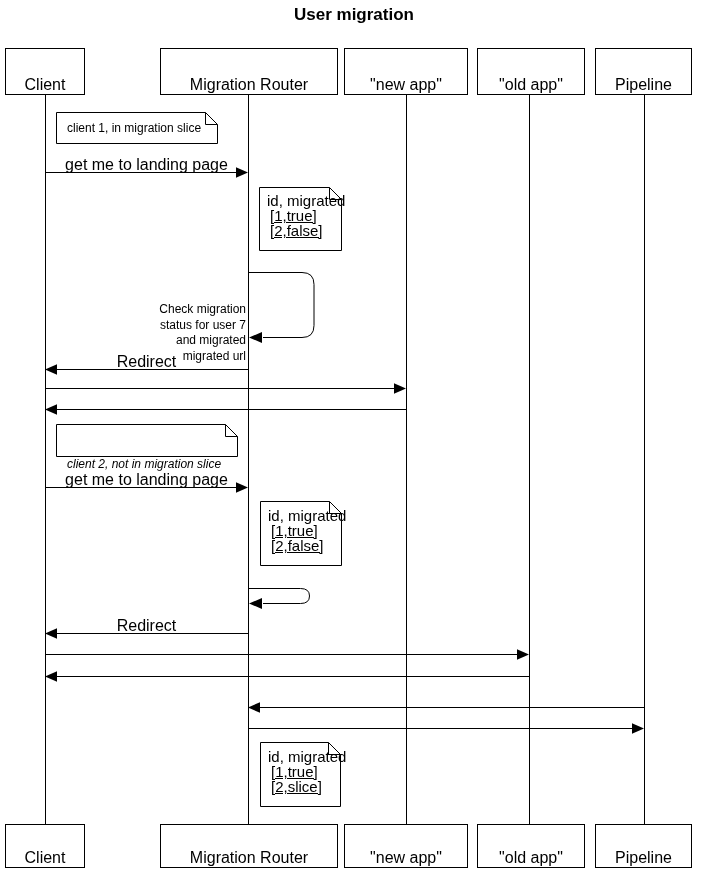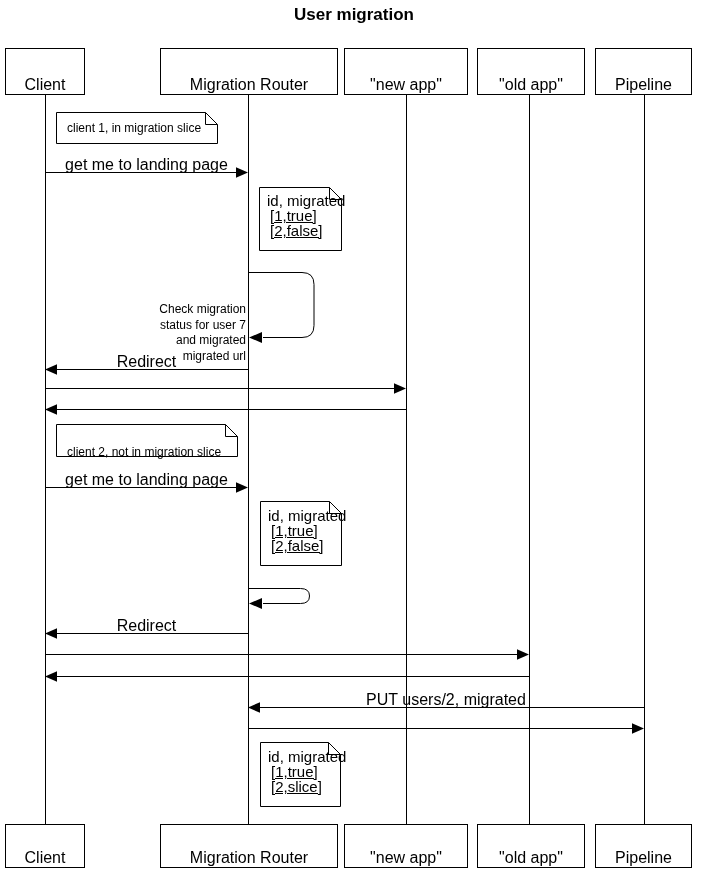"client 2, not in migration" div.note-text { font-style: none -> italic; top: 436px -> 448px }
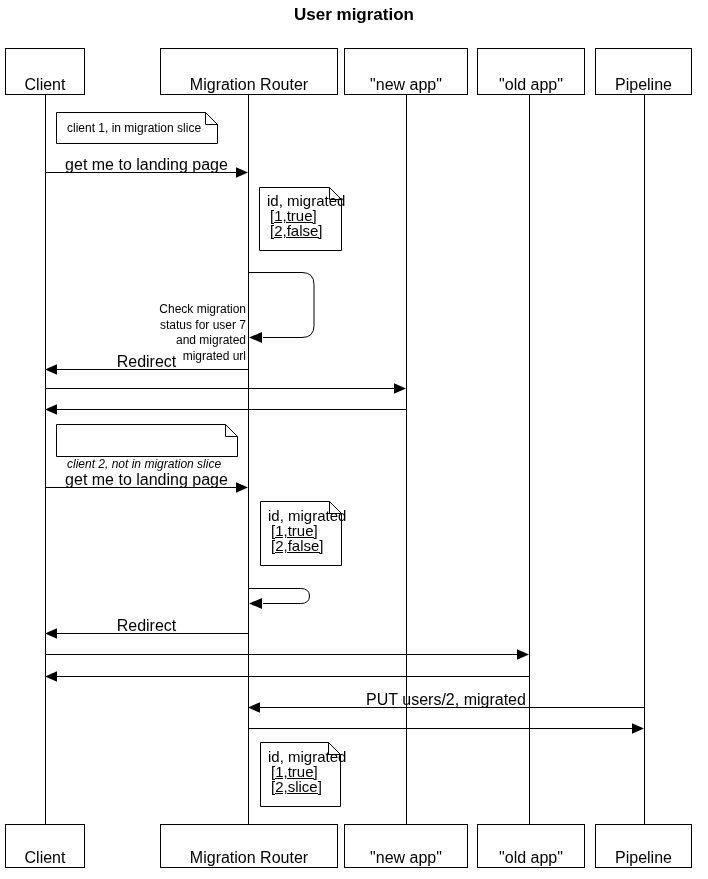"PUT users/2, migrated" div.msg-label { html: <div>PUT users/2, migrated</div> -> none }
